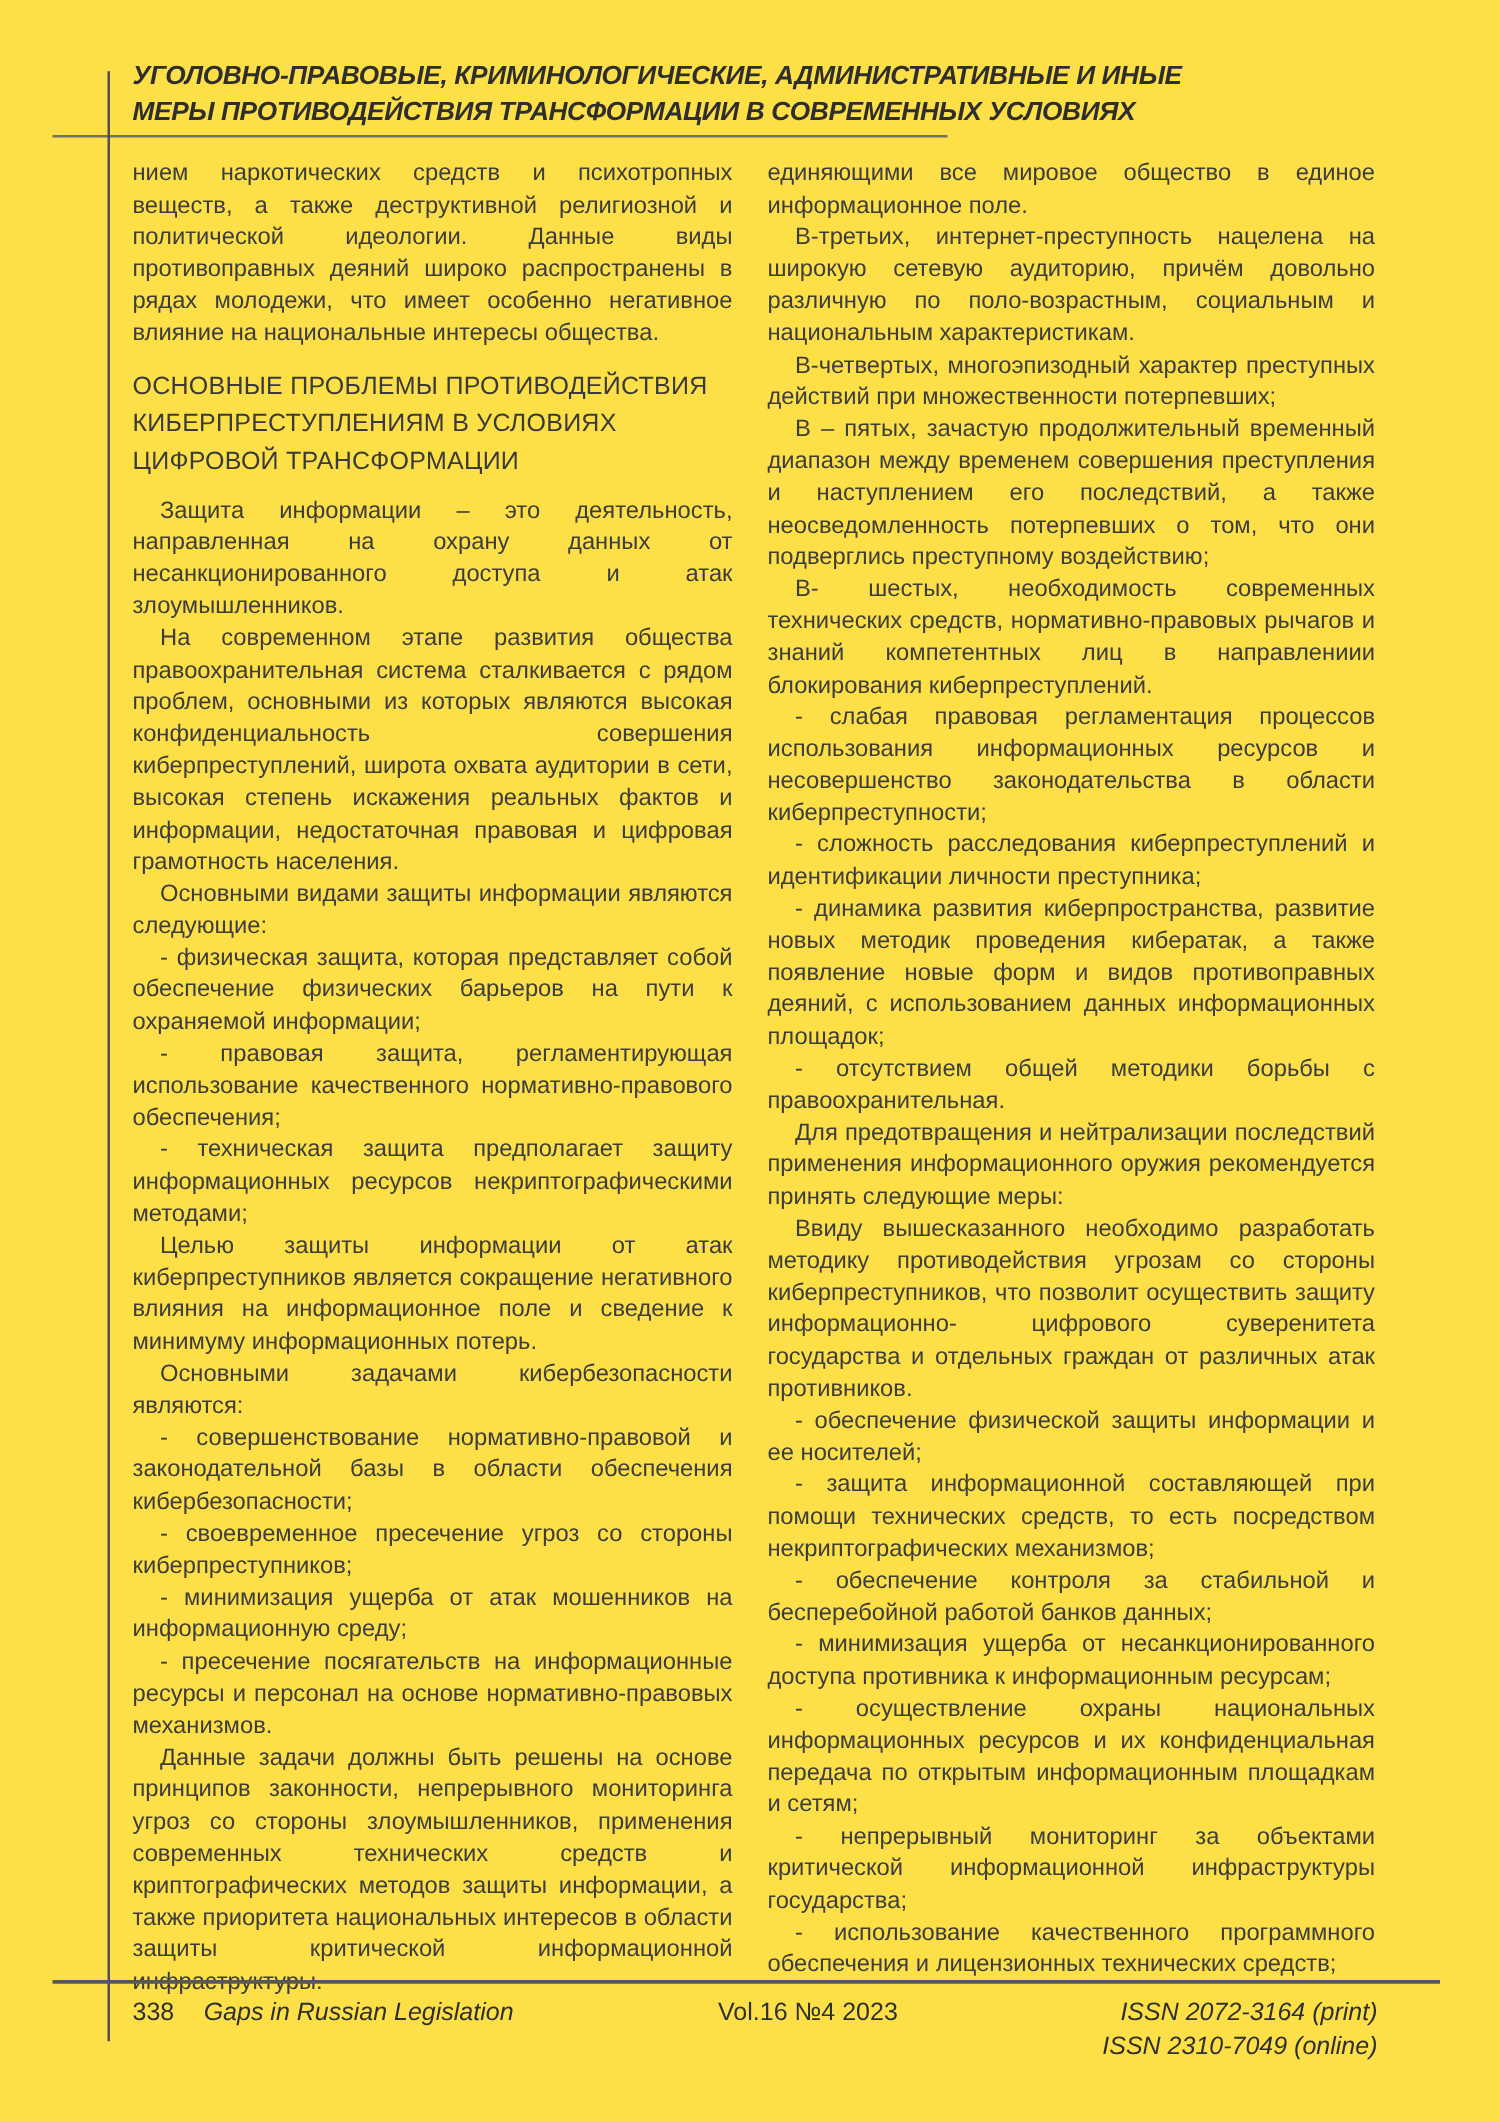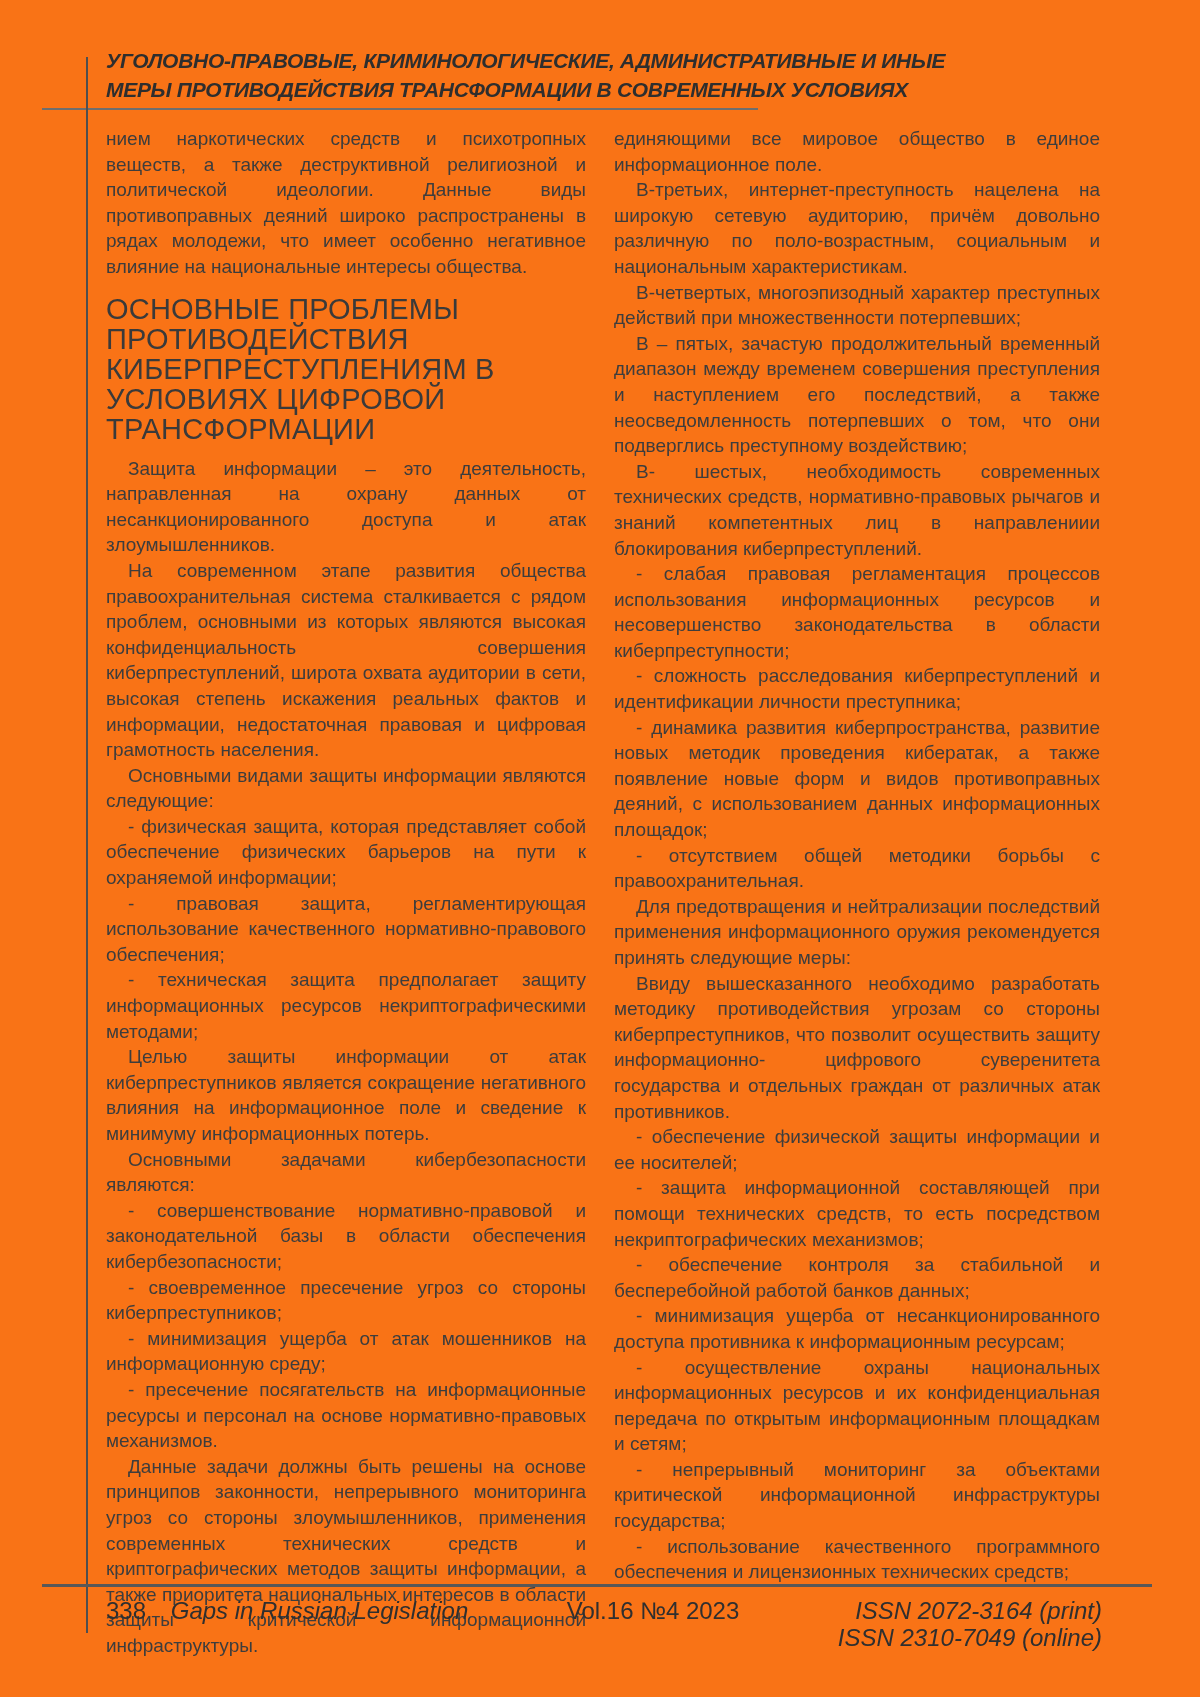"УГОЛОВНО-ПРАВОВЫЕ, КРИМИНОЛОГИЧЕСКИЕ," .page { background: #f97316 -> #fde047 }
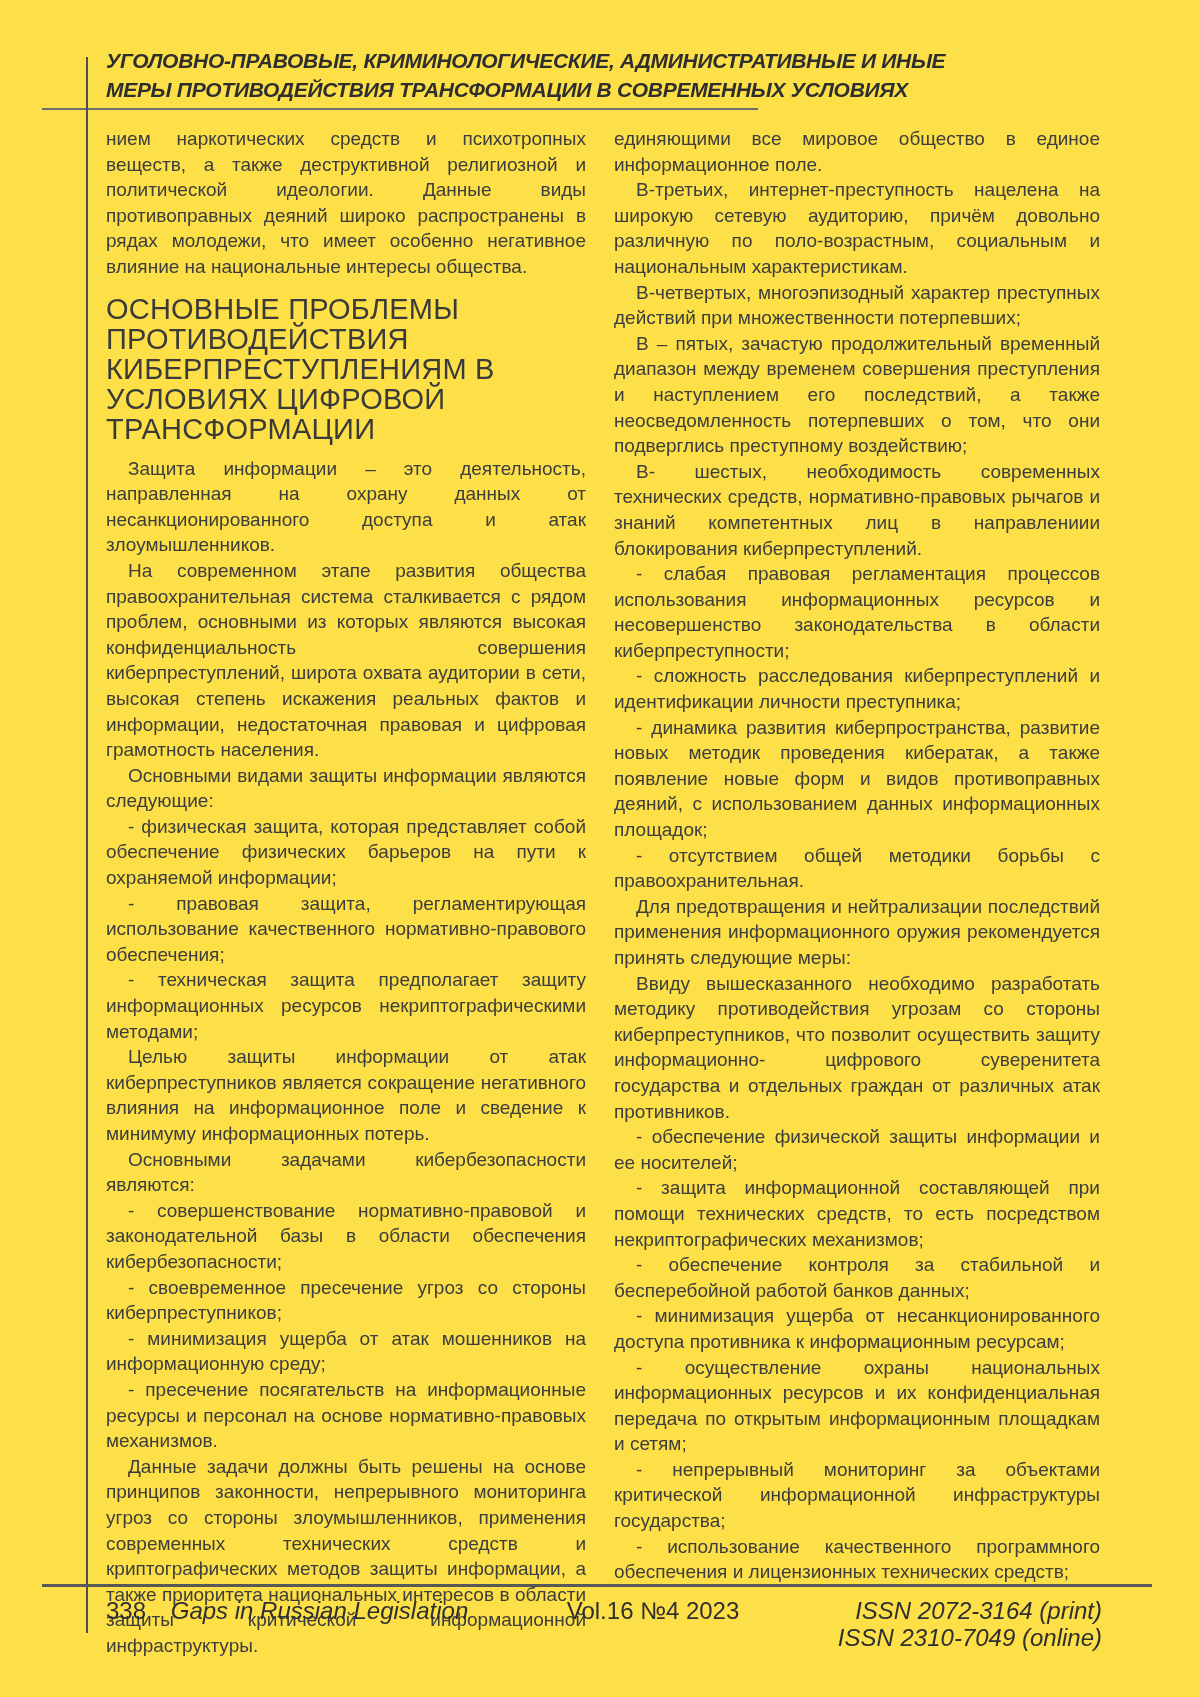"ОСНОВНЫЕ ПРОБЛЕМЫ ПРОТИВОДЕЙСТВИЯ" .col h2 { font-size: 29px -> 20px }
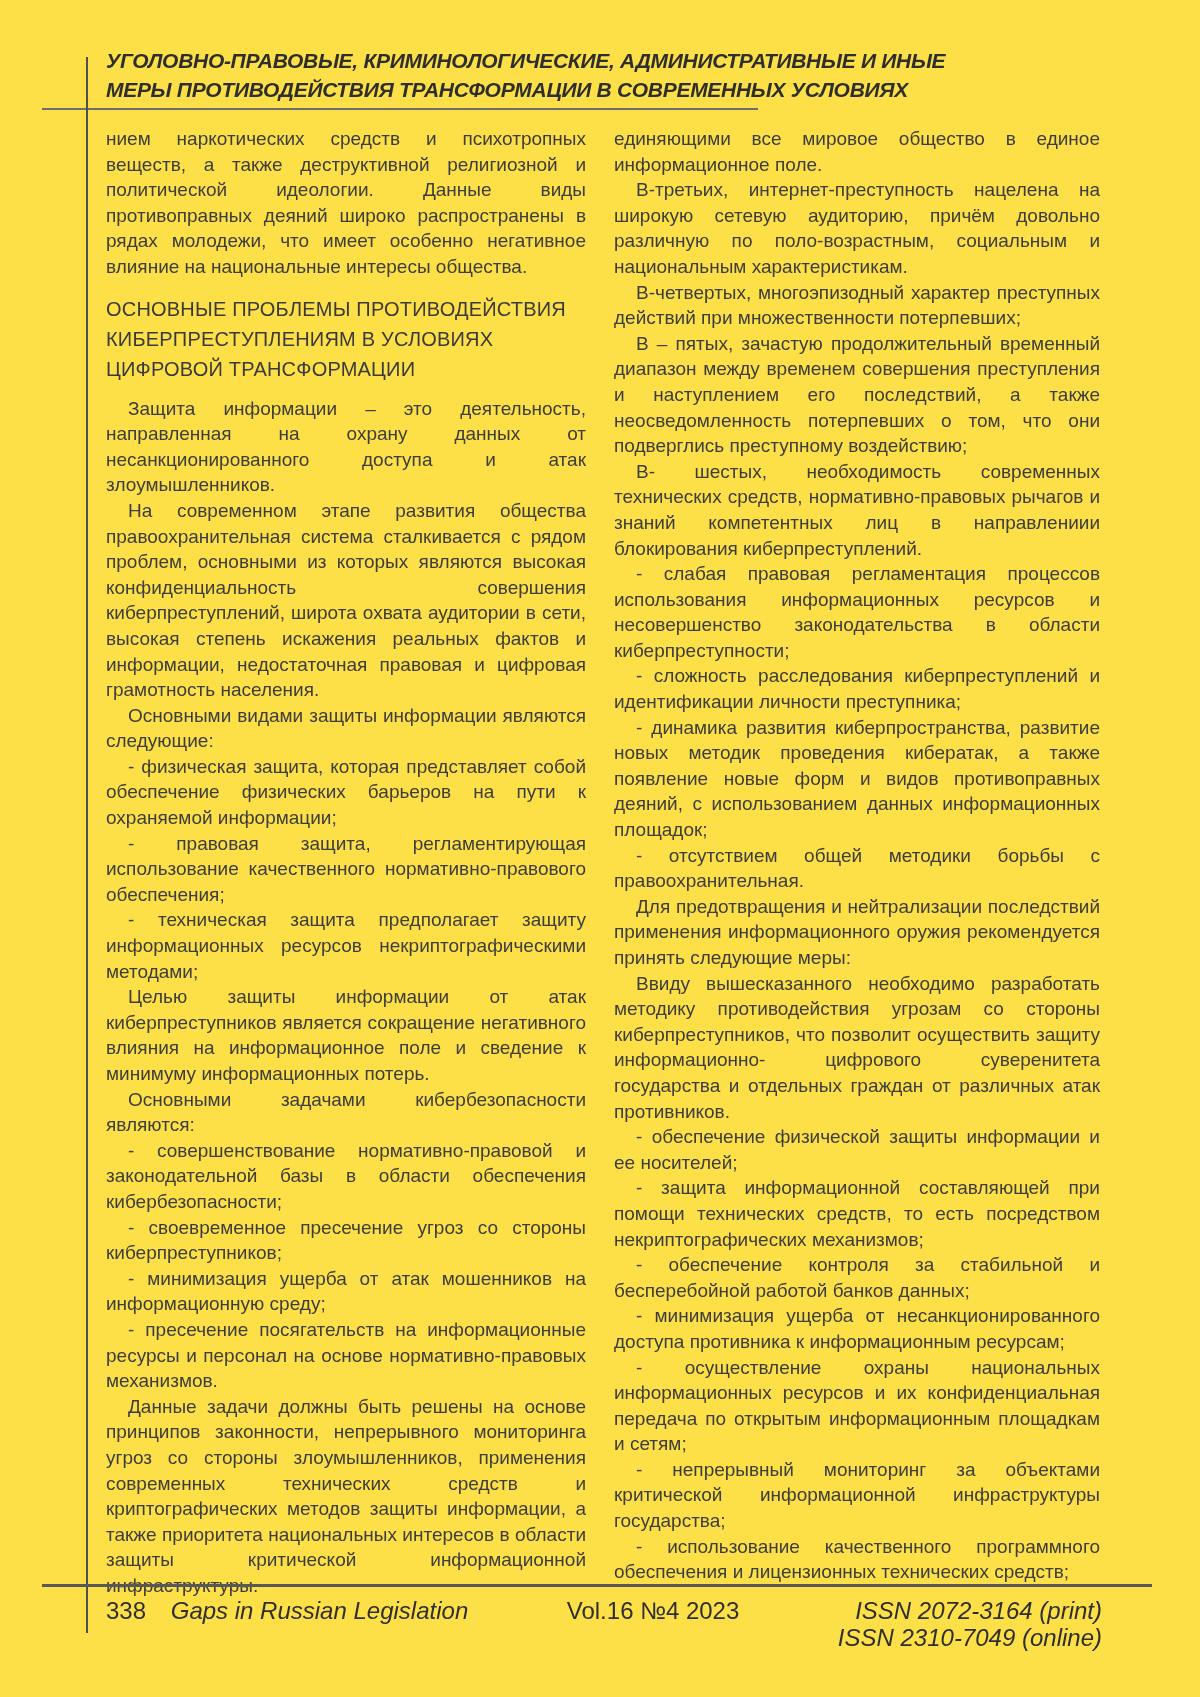"338 Gaps in Russian Legislation" .footer { font-size: 24px -> 20px }
